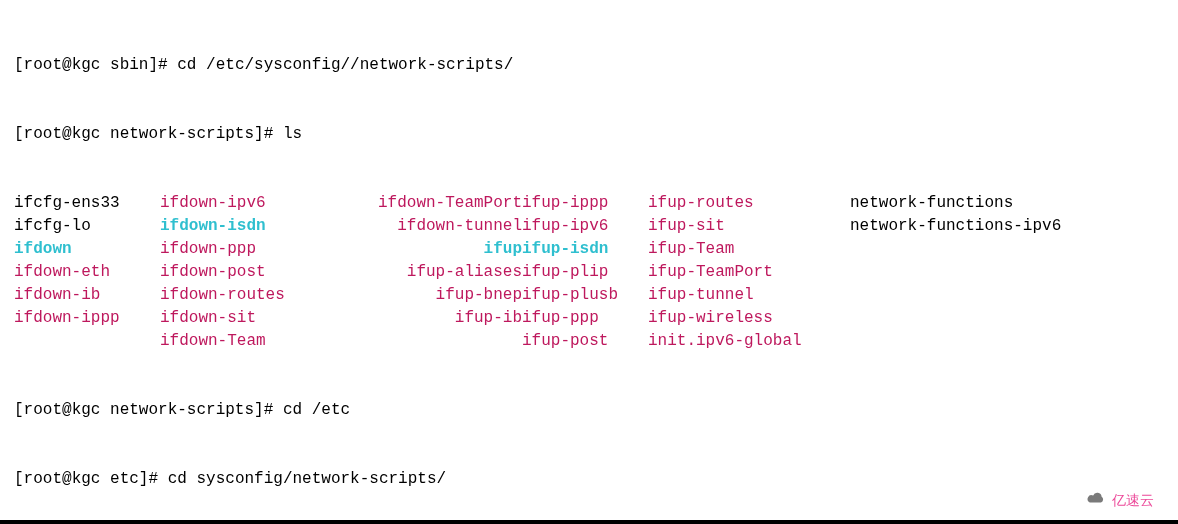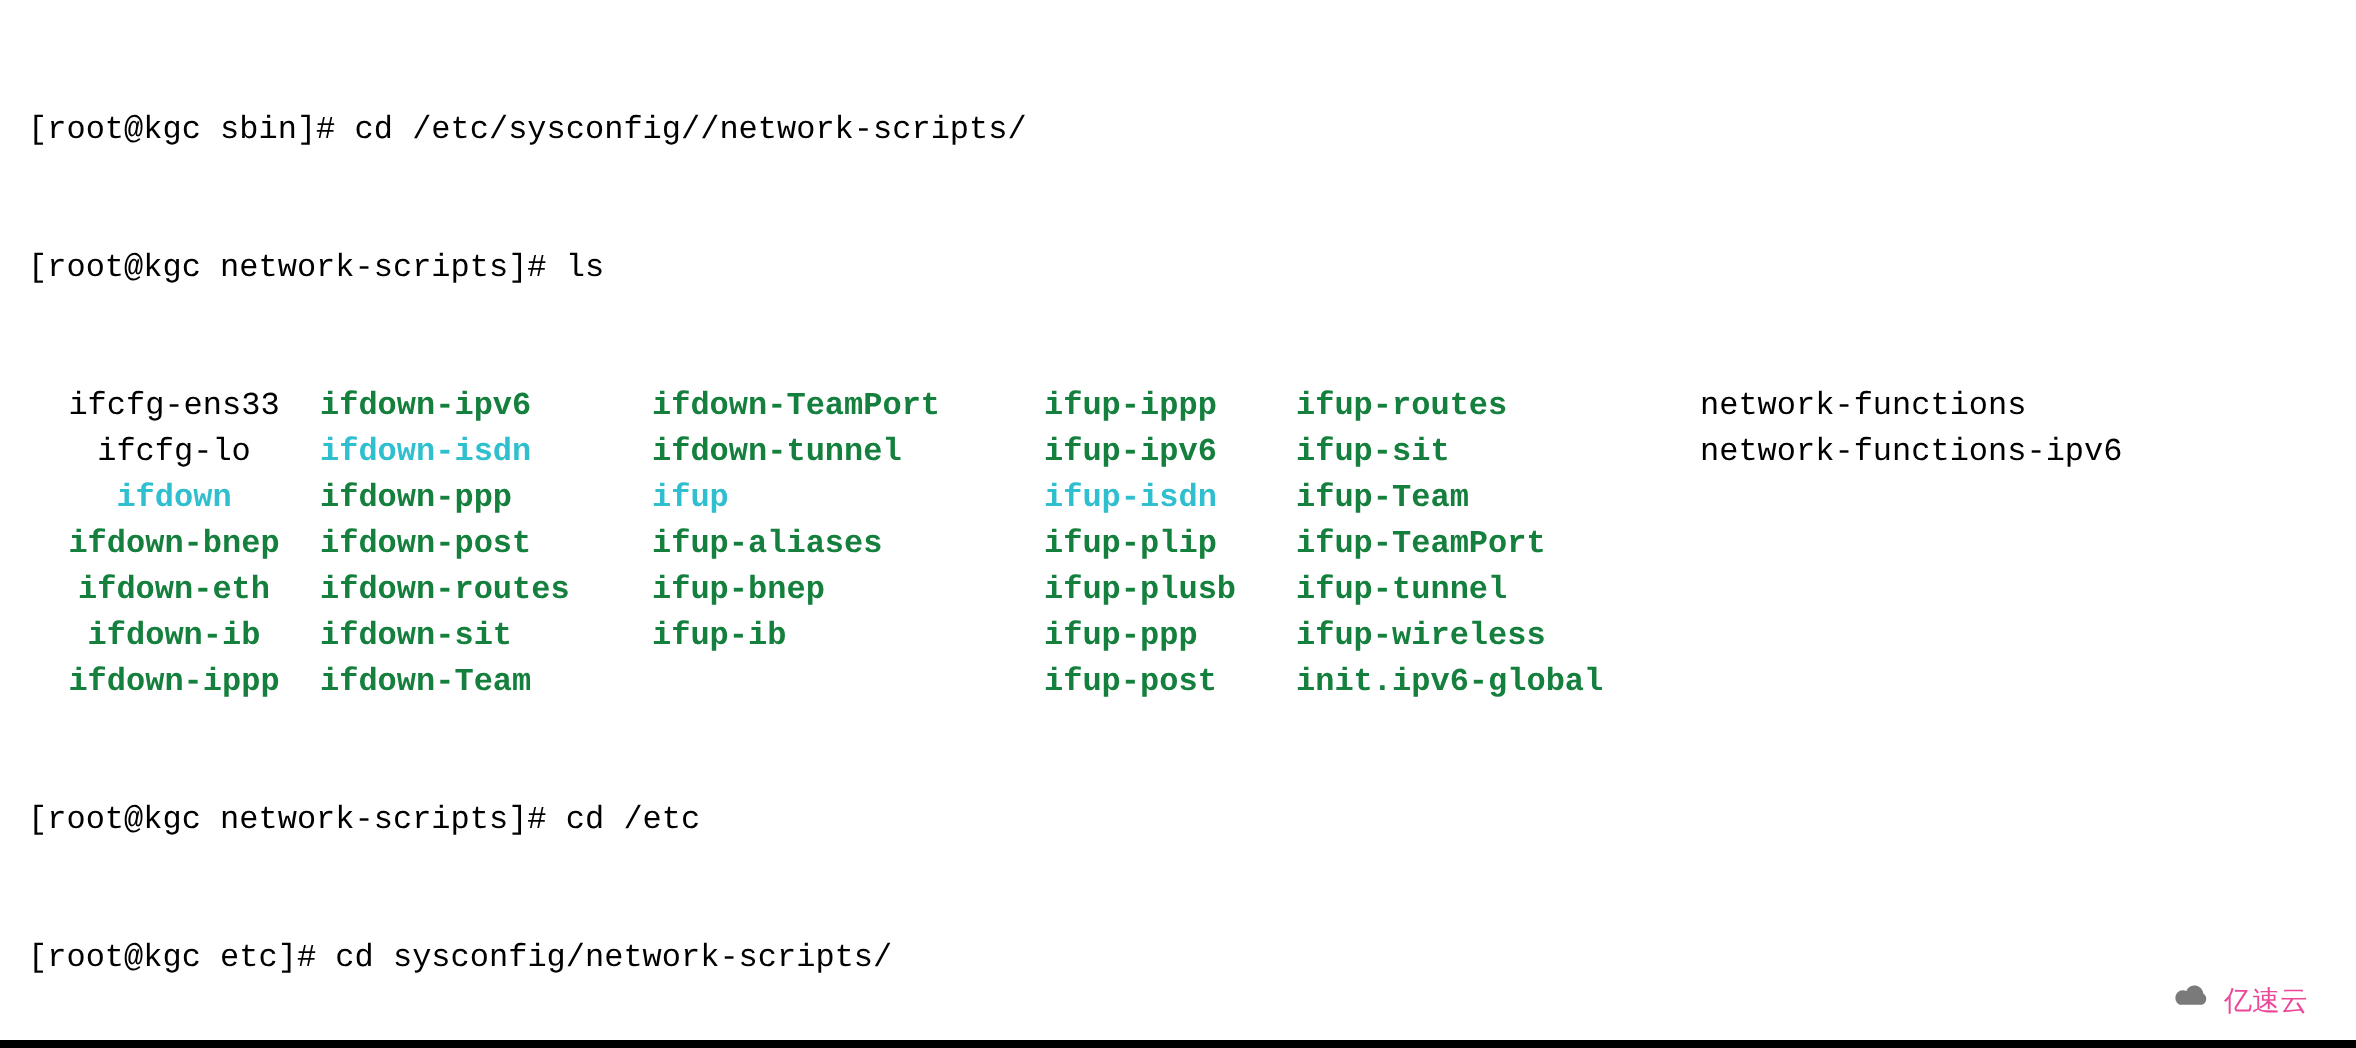"ifcfg-ens33" .c1 { text-align: center -> none }
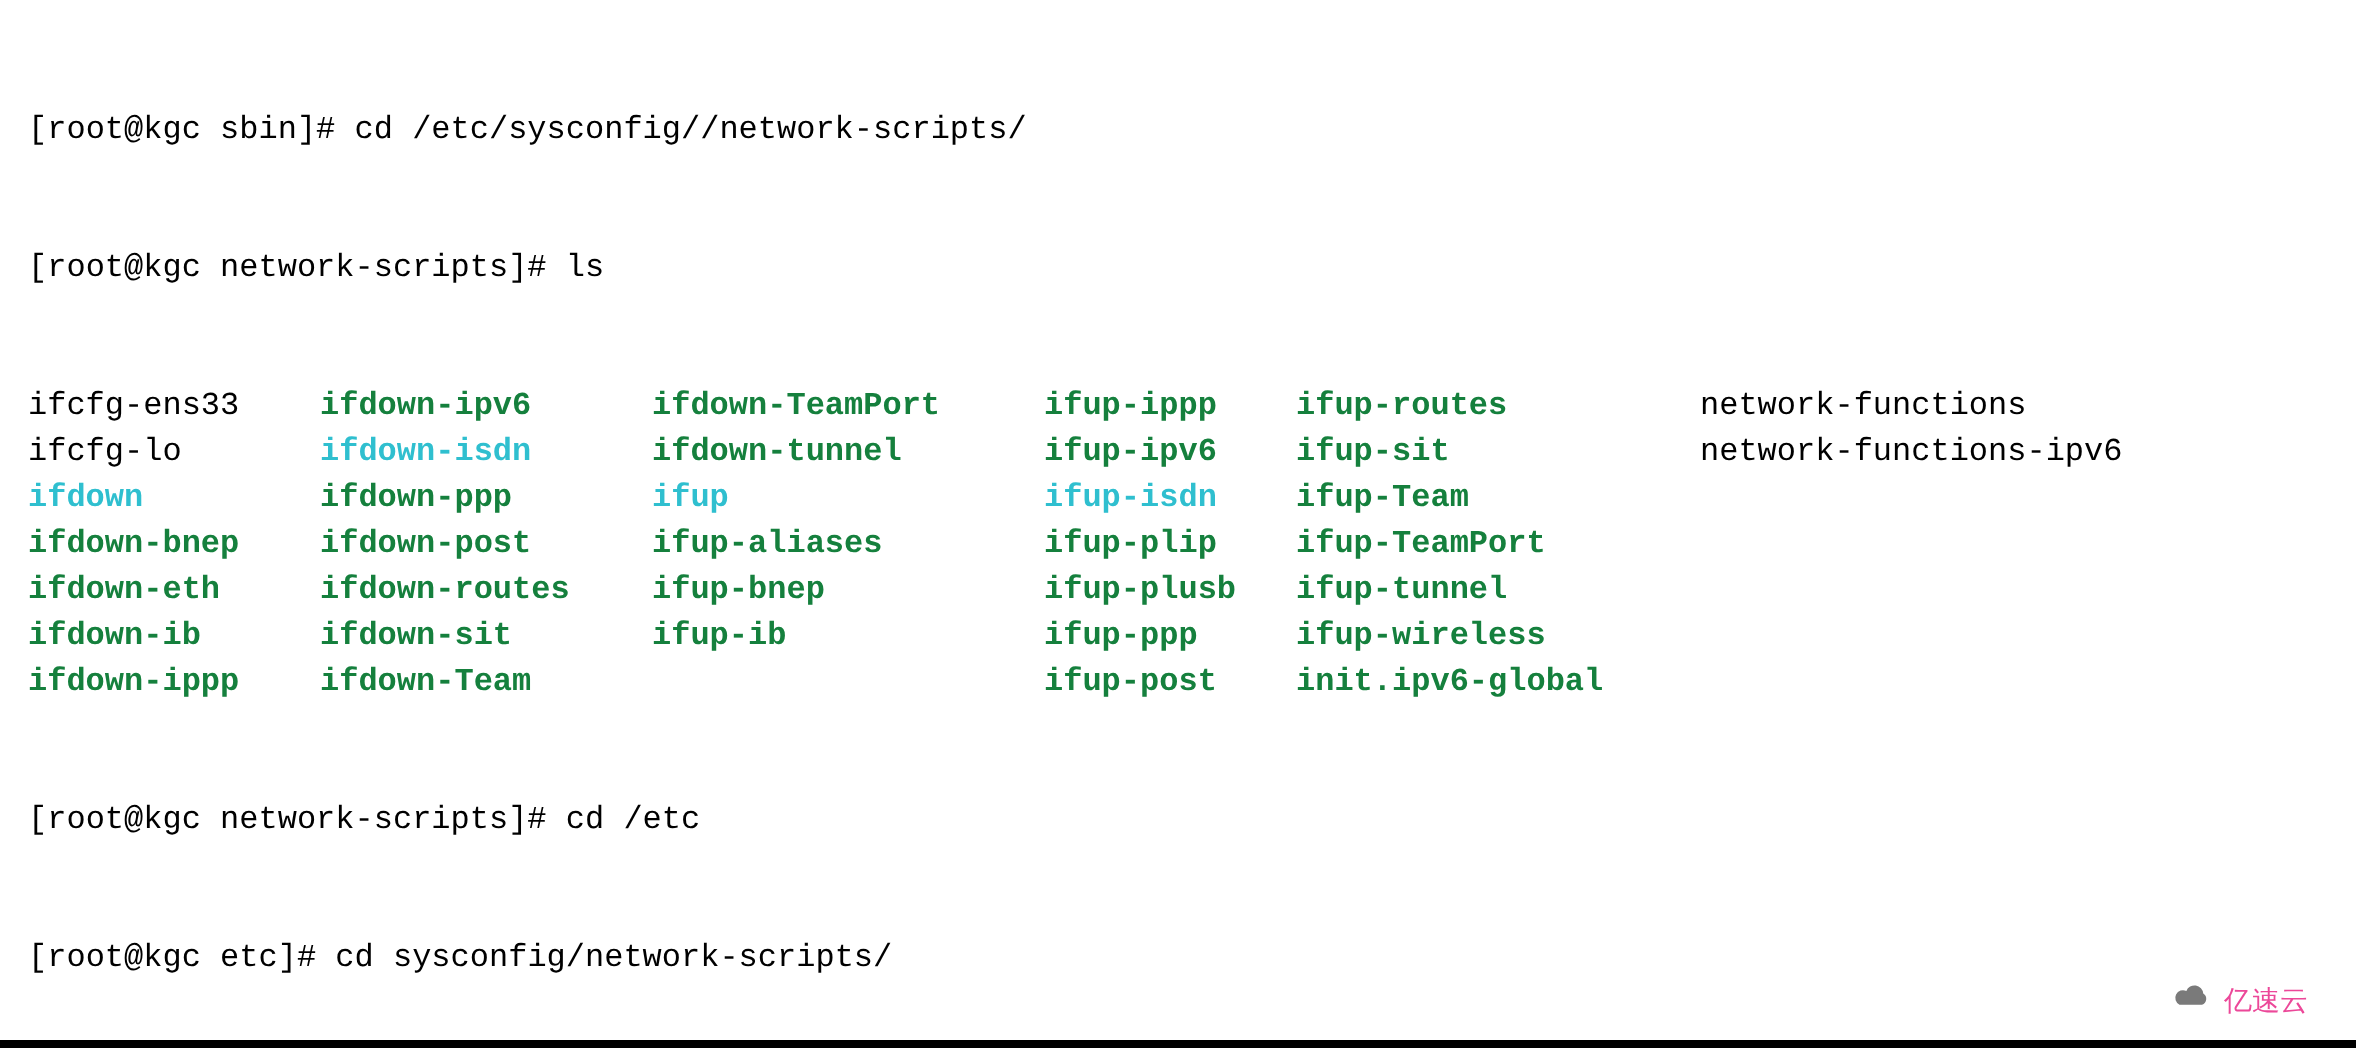"ifdown-ipv6" .green { color: #15803d -> #be185d; font-weight: bold -> normal }
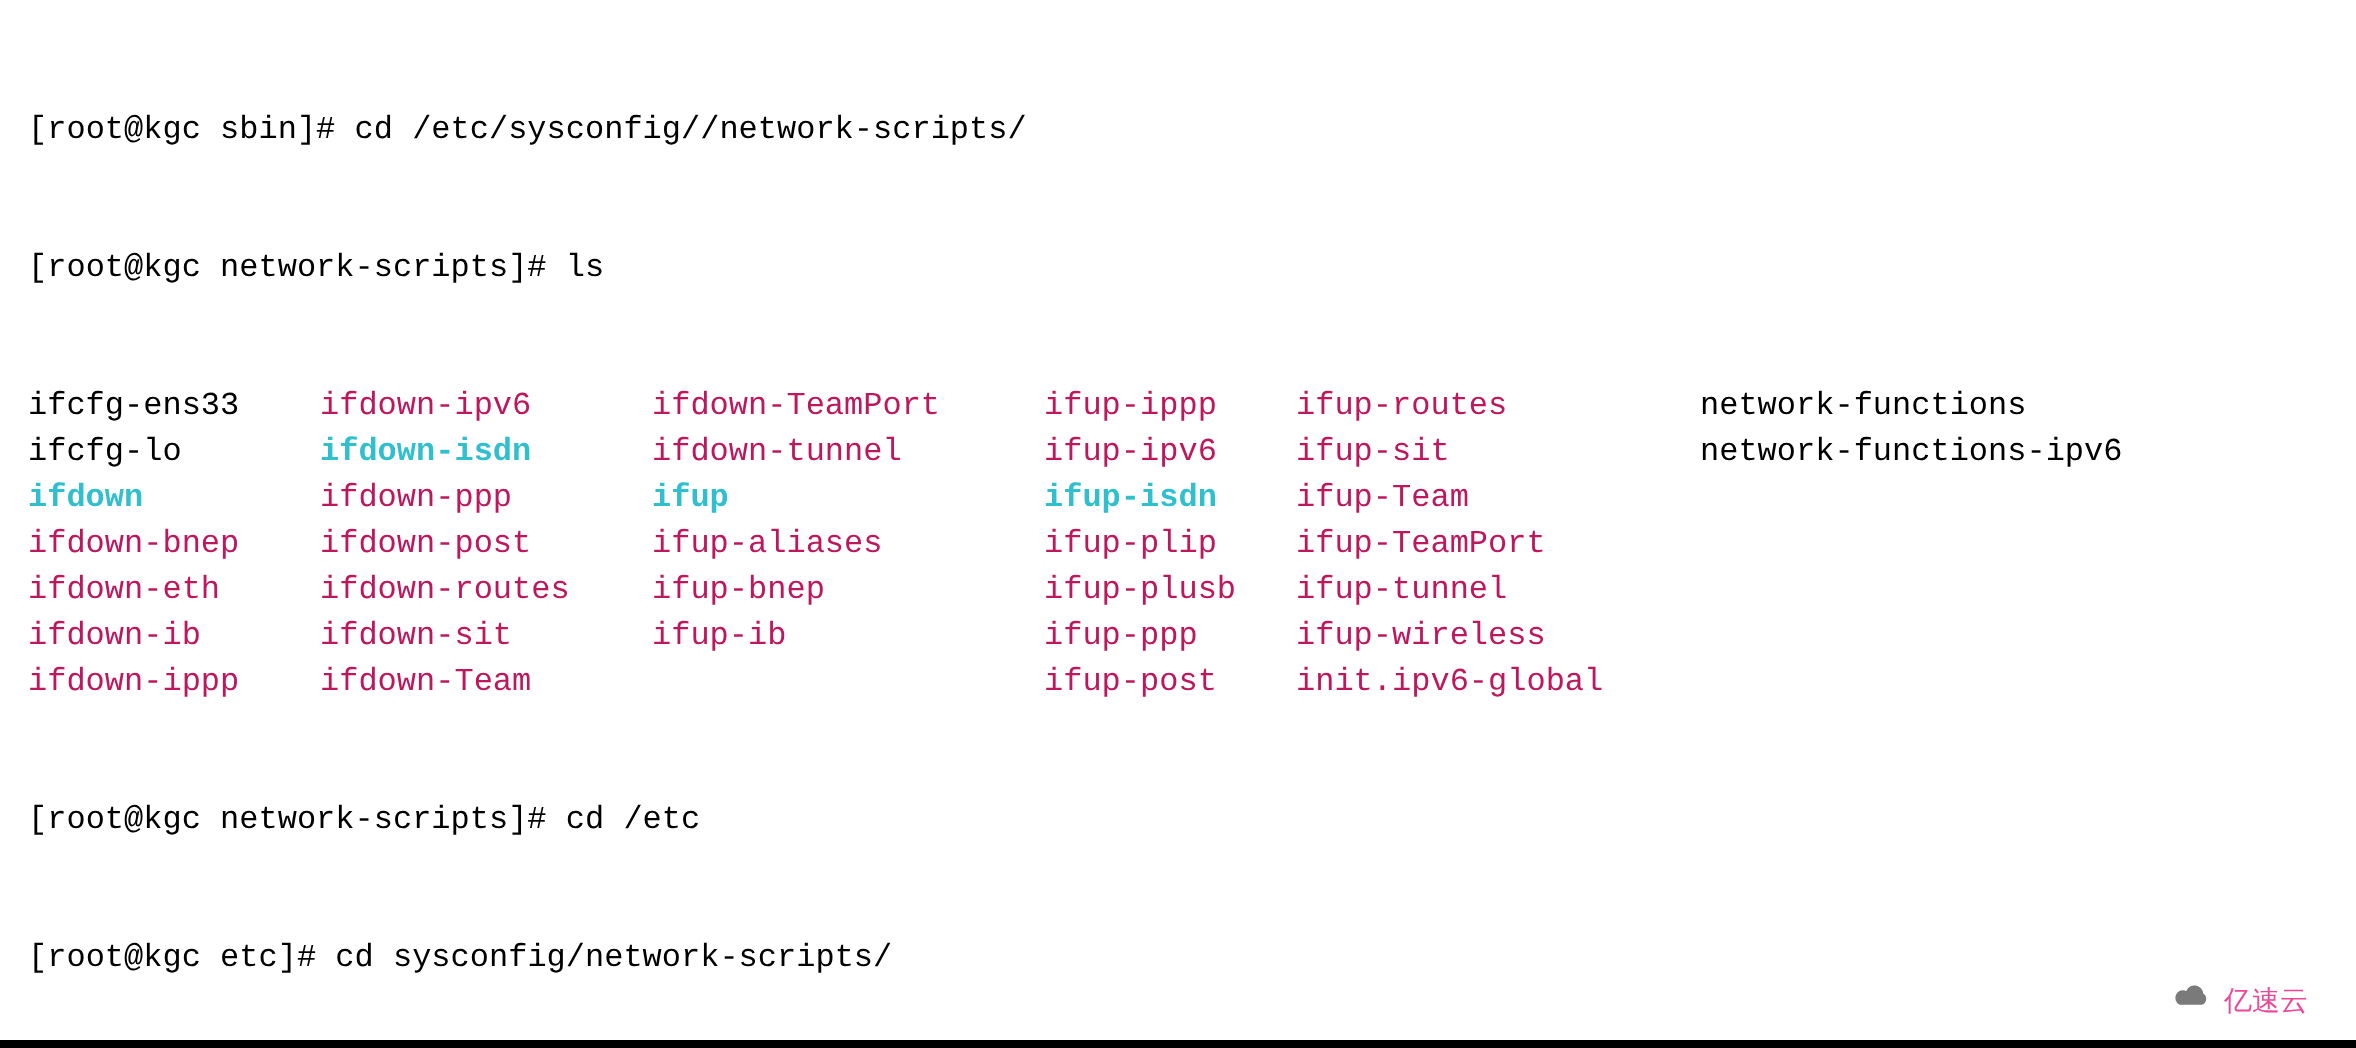"ifdown-TeamPort" .c3 { text-align: none -> right }
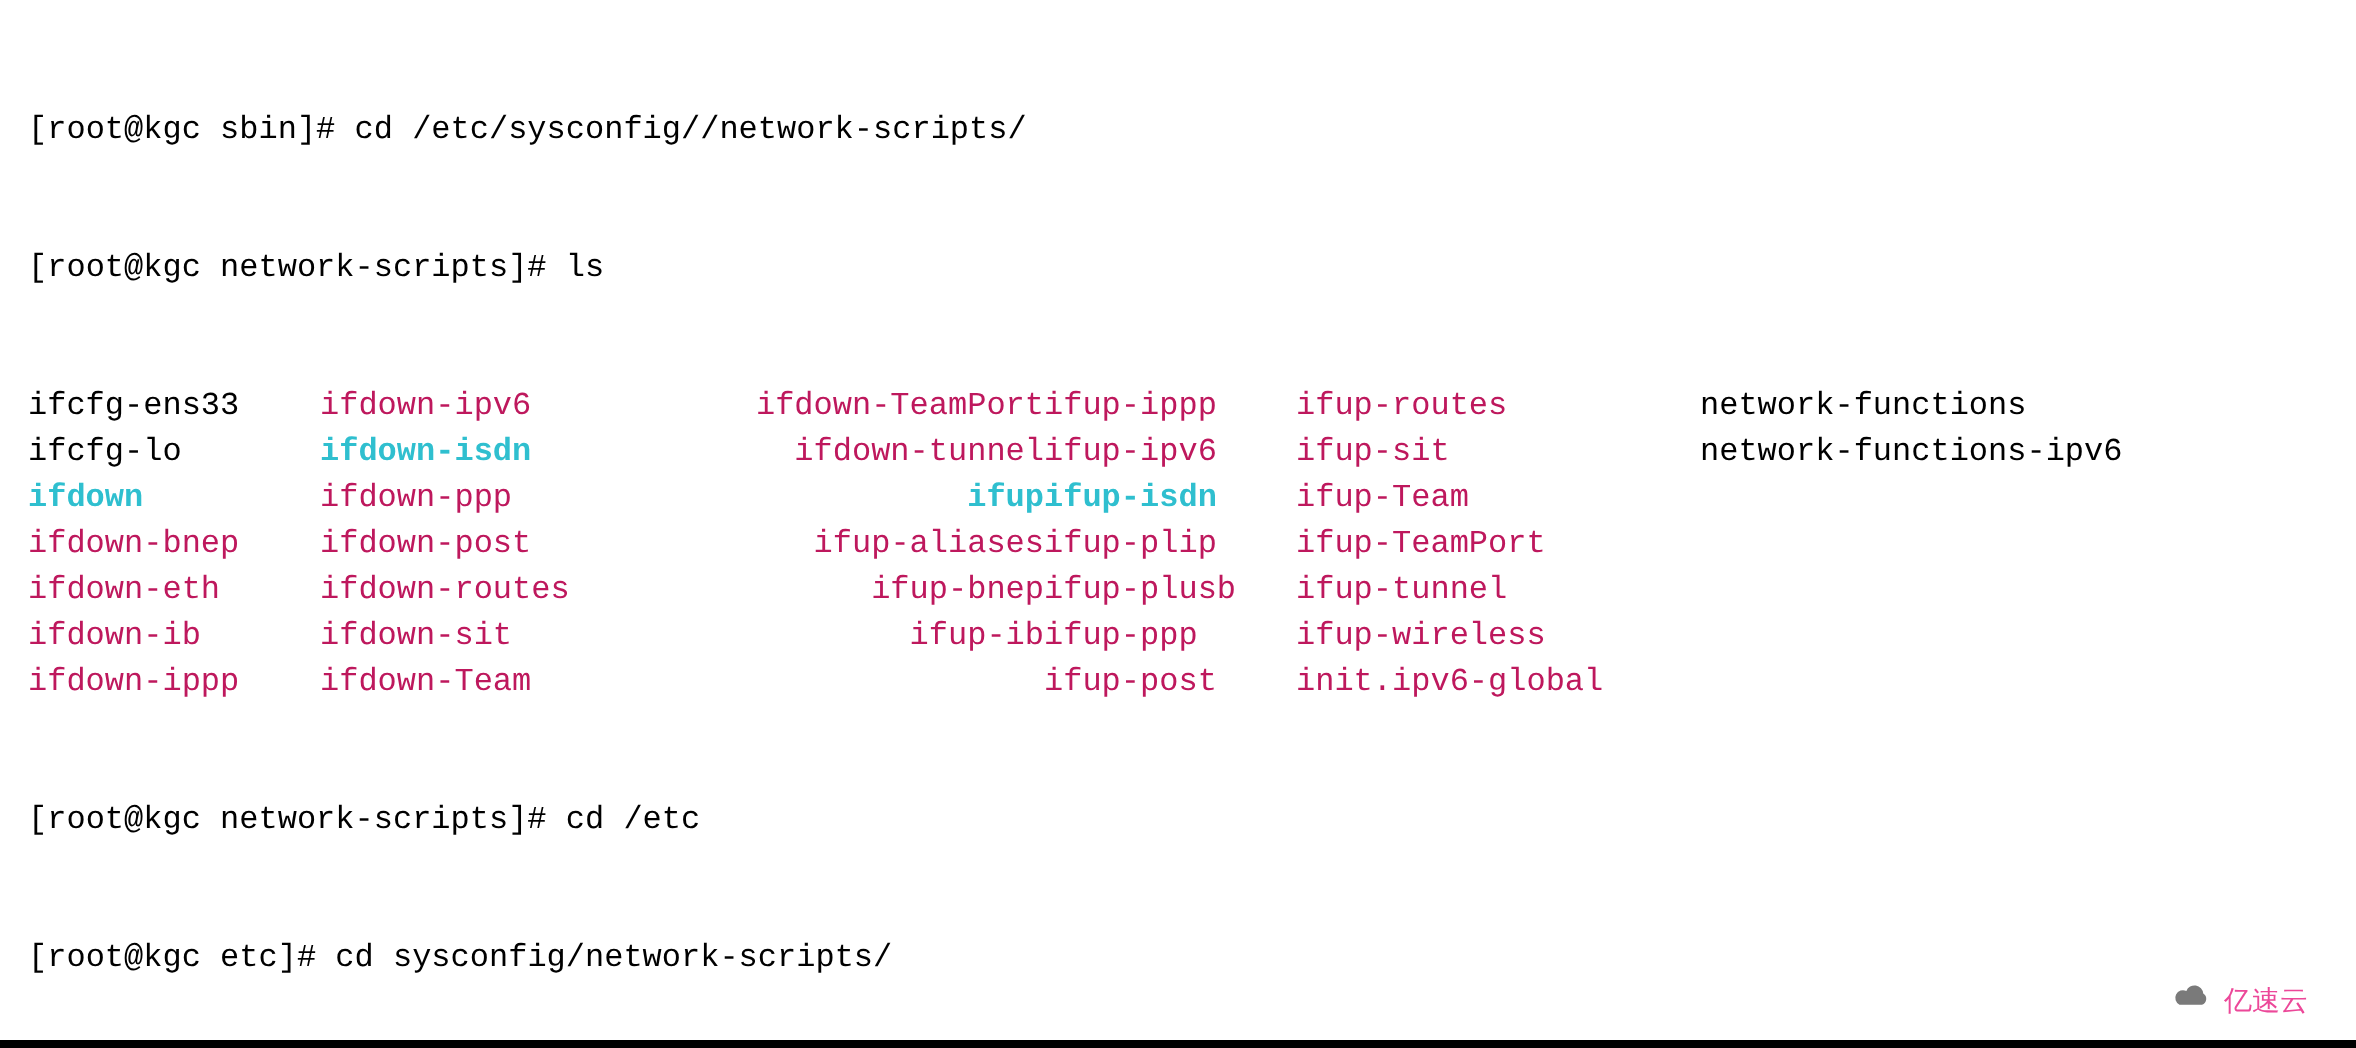"ifdown-bnep" span.green { html: <span>ifdown-bnep</span> -> none }
